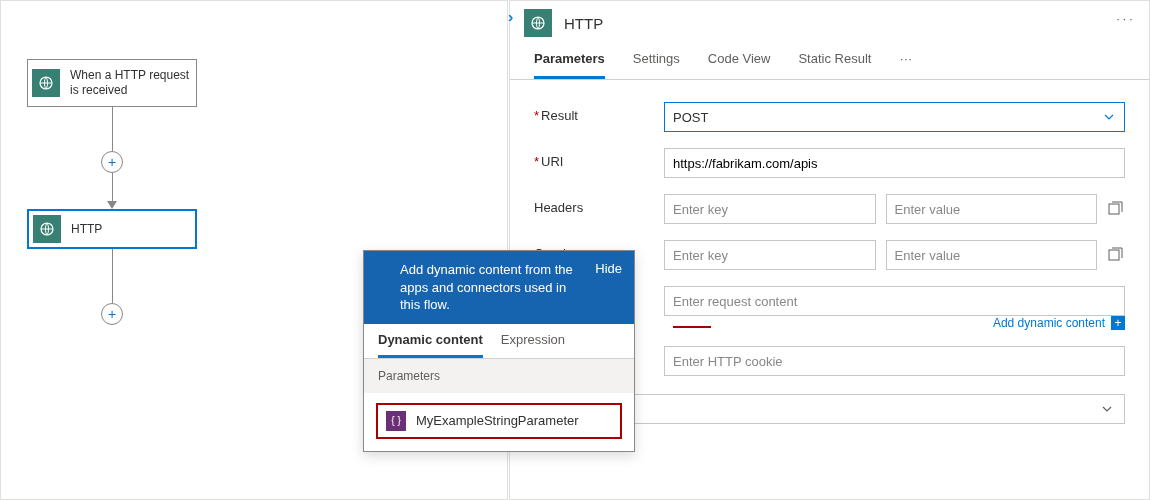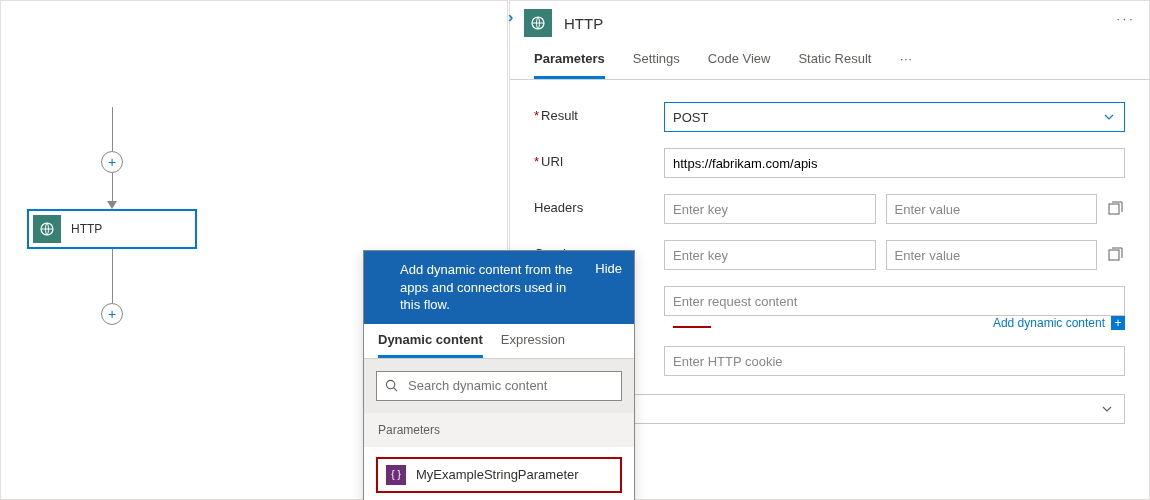"When a HTTP request is" div.node { html: none -> <div> <div> <svg> <circle></circle> <path></path> </svg> </div> <div>When a HTTP request is received</div> </div> }
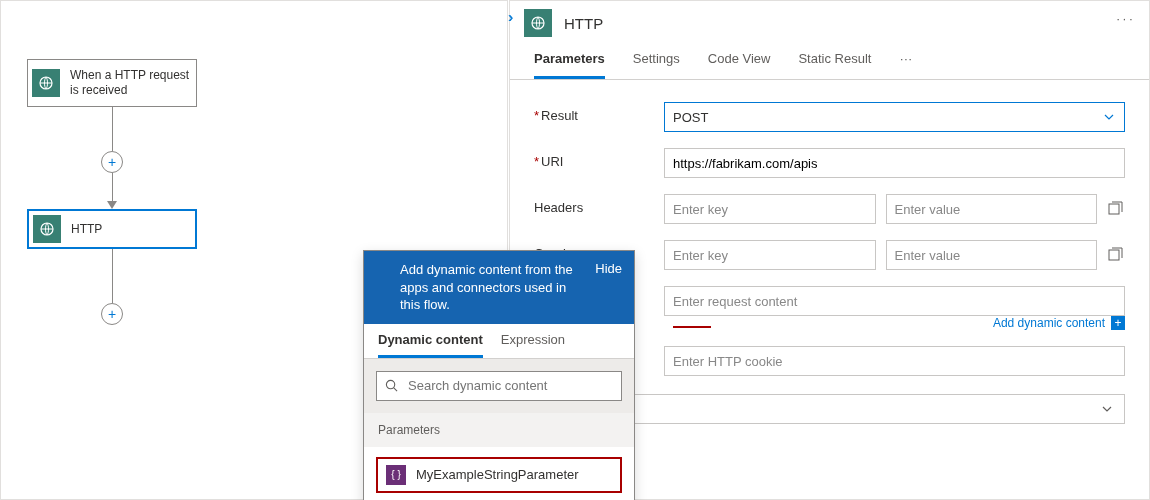"Search dynamic content" div.dyn-search-wrap { html: <div> <div> <span> <svg> <circle></circle> <line></line> </svg> </span> <input> </div> </div> -> none }
